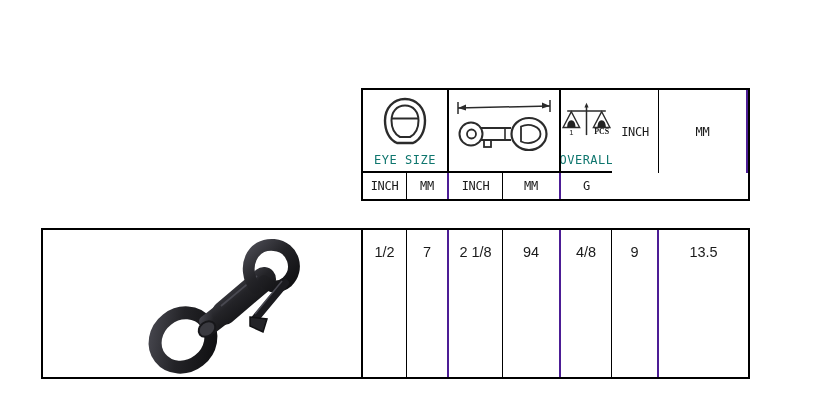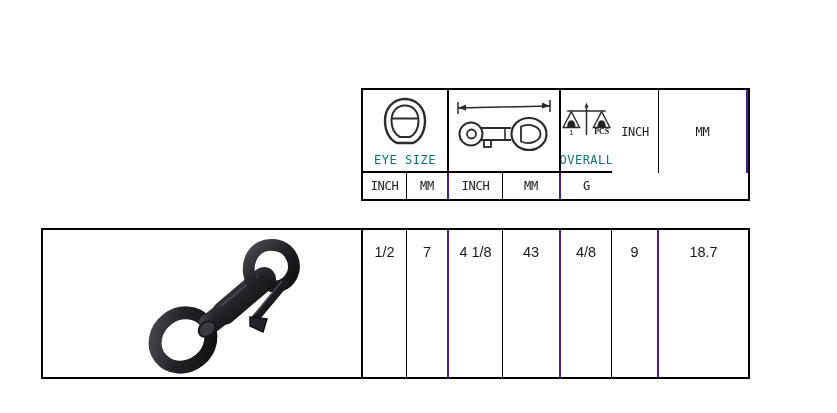"4 1/8" div.d-val { text: 4 -> 2 }
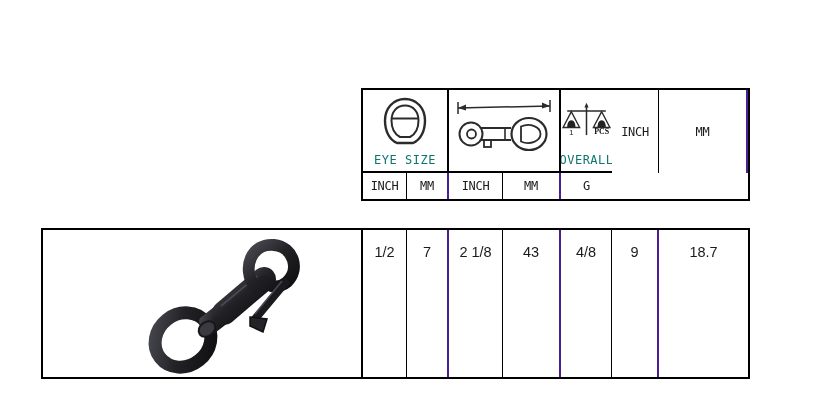"43" div.d-val { text: 43 -> 94 }
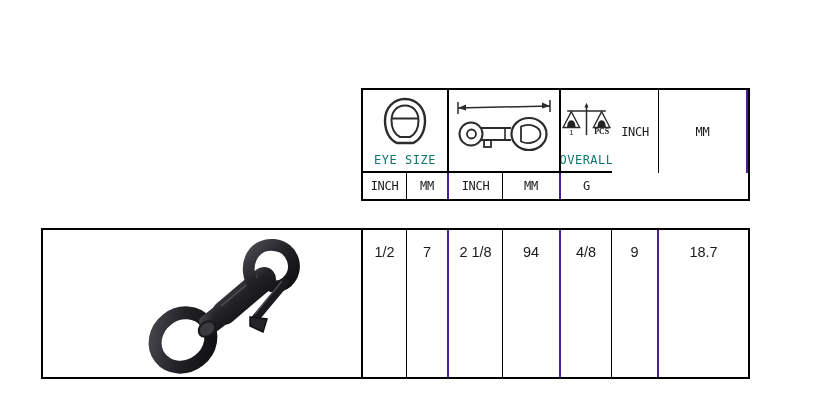"18.7" div.d-val { text: 18.7 -> 13.5 }
